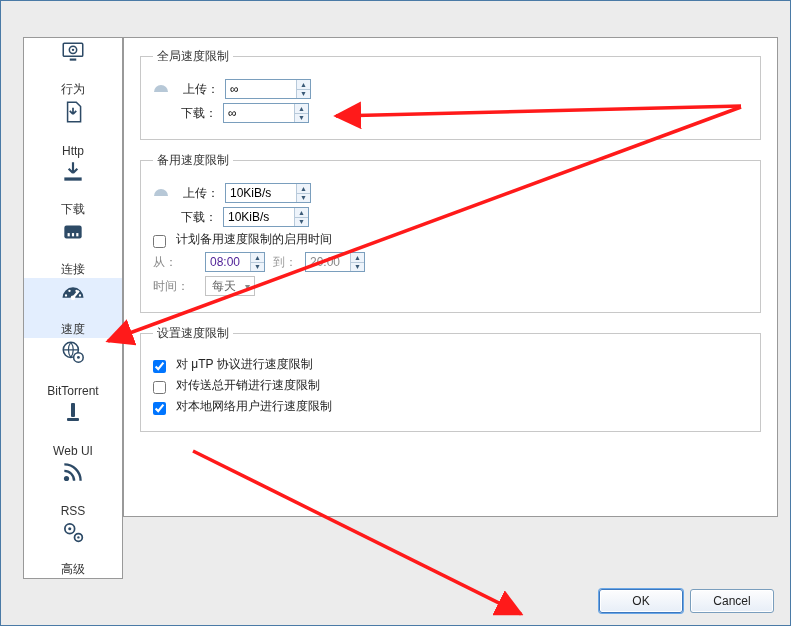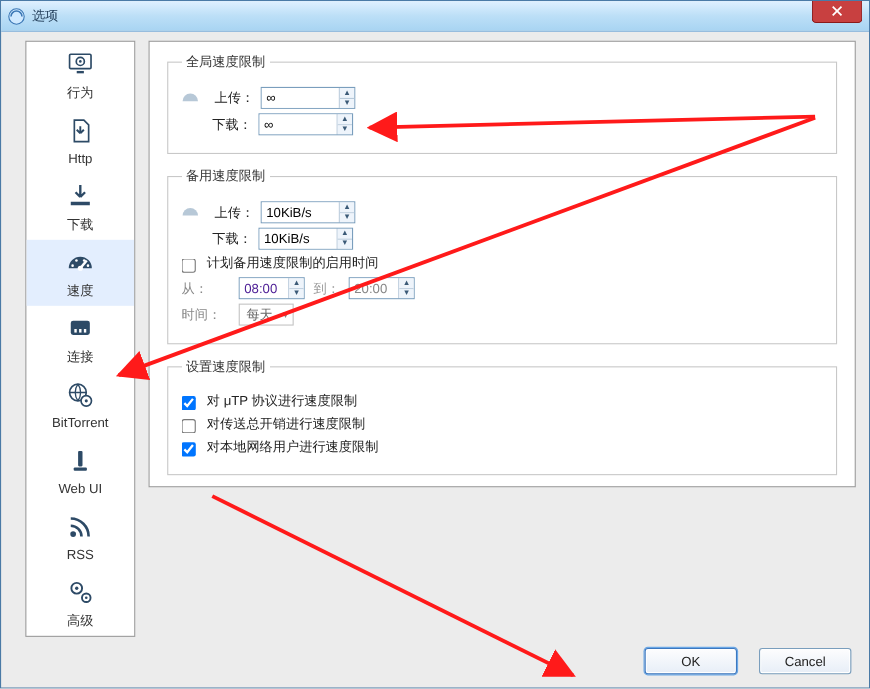"选项" div.titlebar { html: <div> <span> <svg> <circle></circle> <path></path> </svg> </span> <span>选项</span> <div> <div> <svg> <path></path> </svg> </div> </div> </div> -> none }
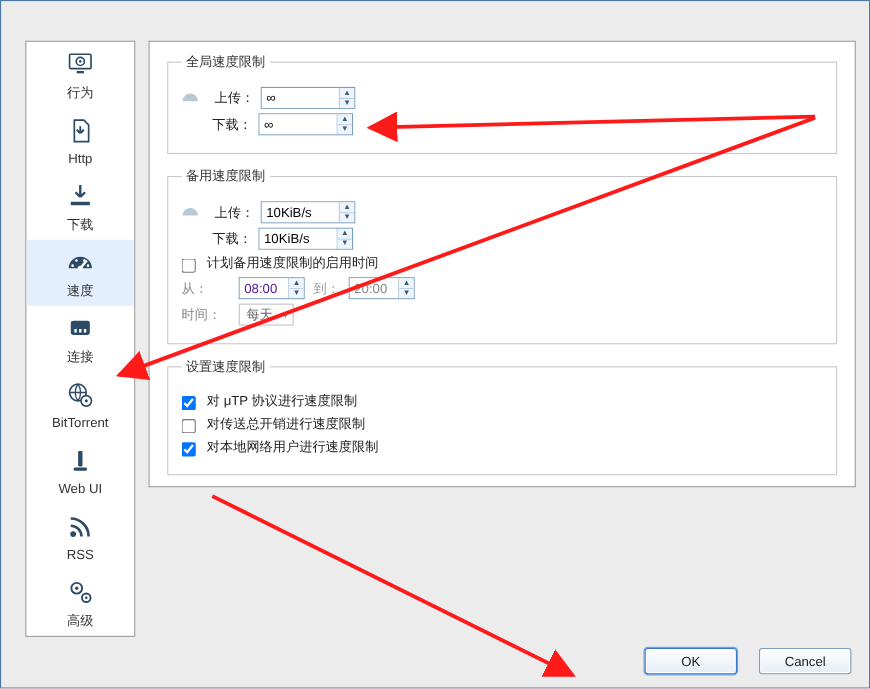"全局速度限制" .panel { height: 406px -> 480px; left: 126px -> 114px }
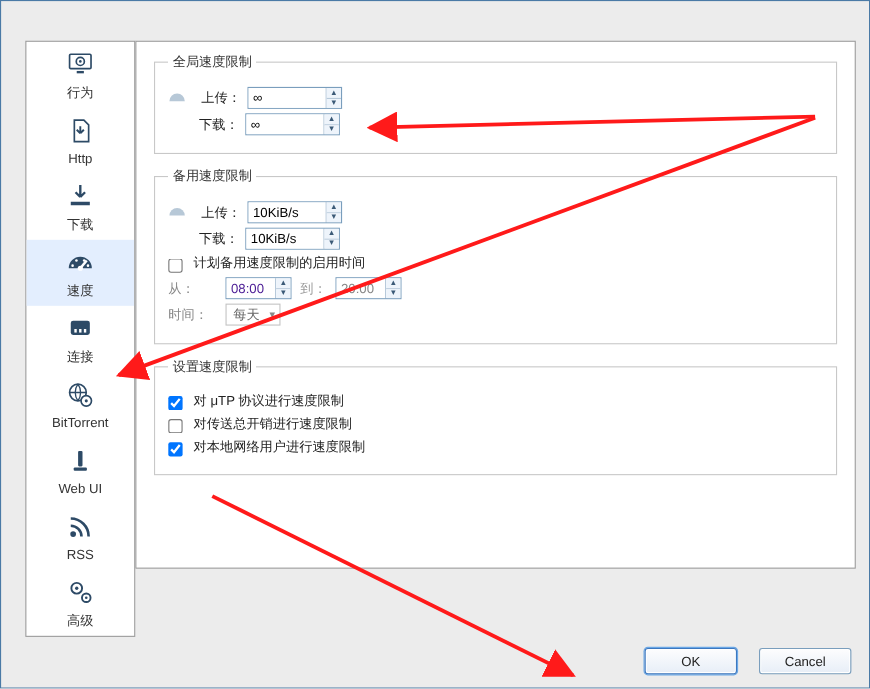"行为" .sidebar-item { justify-content: center -> space-between }
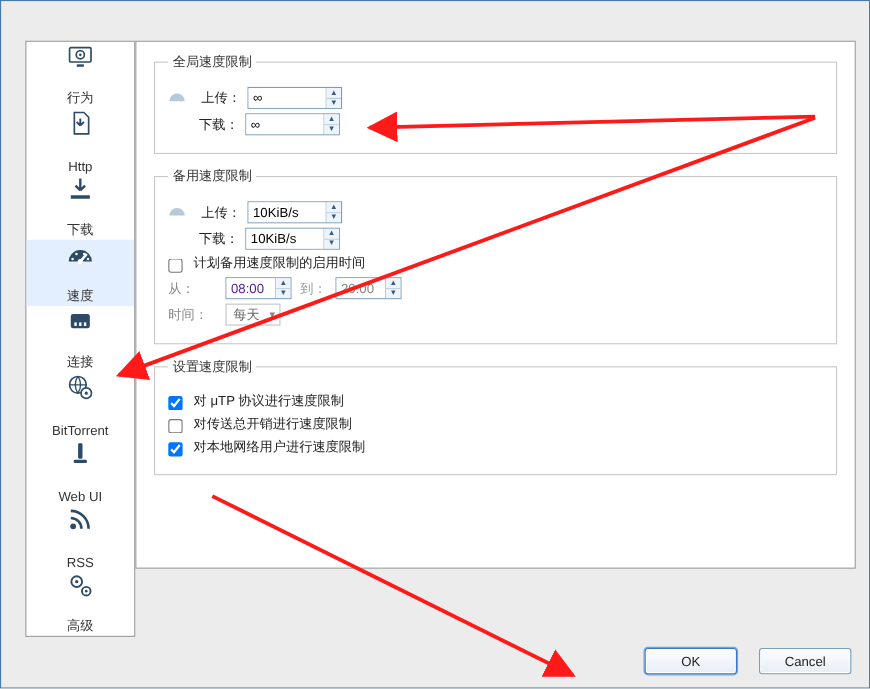"速度" div.sidebar-item { order: before "连接" -> after "连接" }
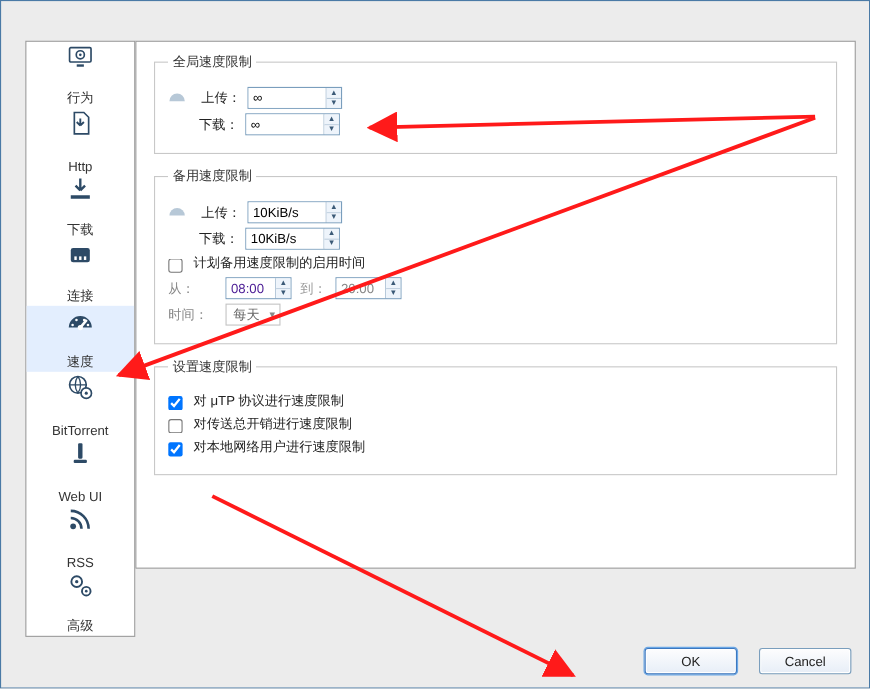"OK" .buttons-bar { gap: 20px -> 7px }
